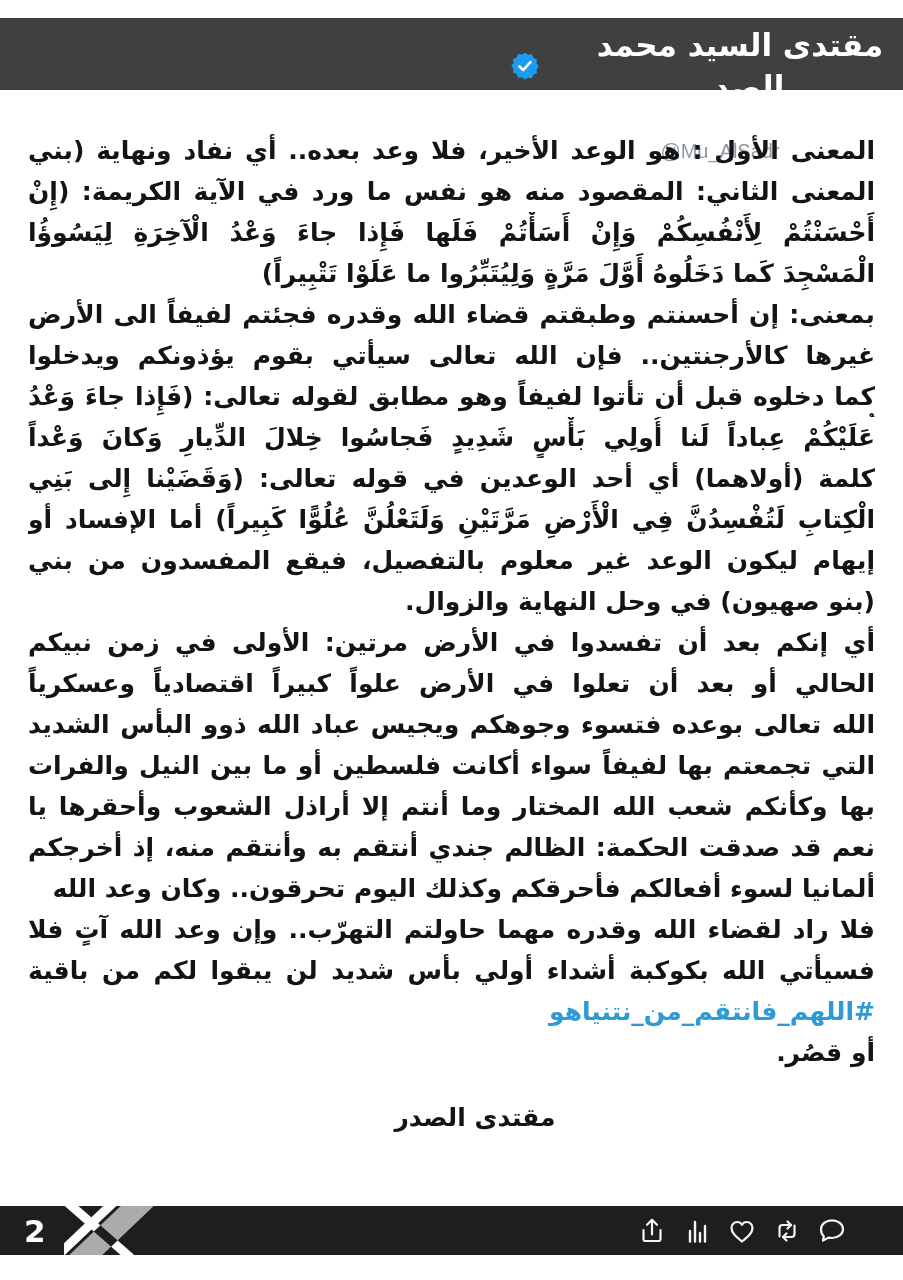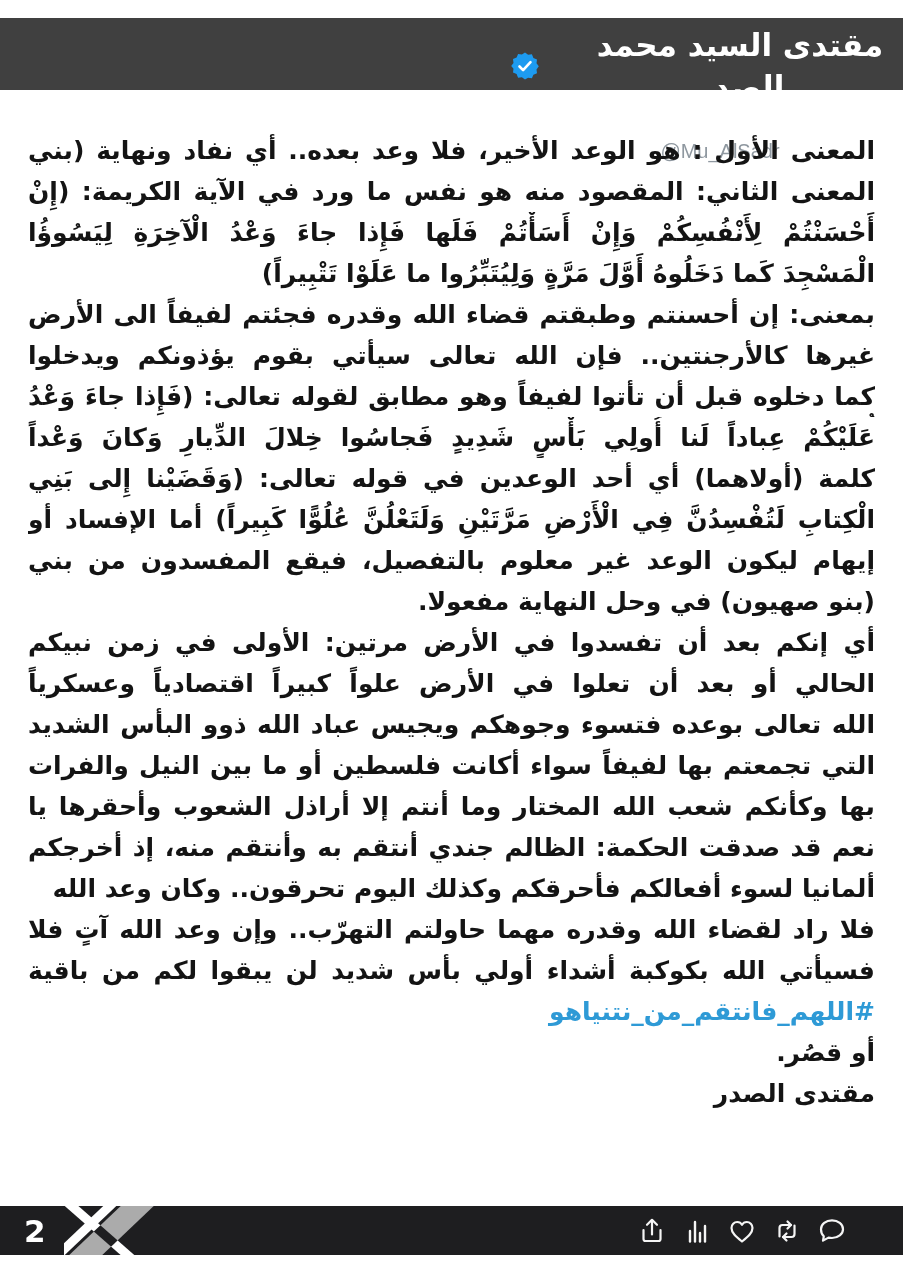"(بنو صهيون) في وحل النهاية" div.ln { text: مفعولا -> والزوال }
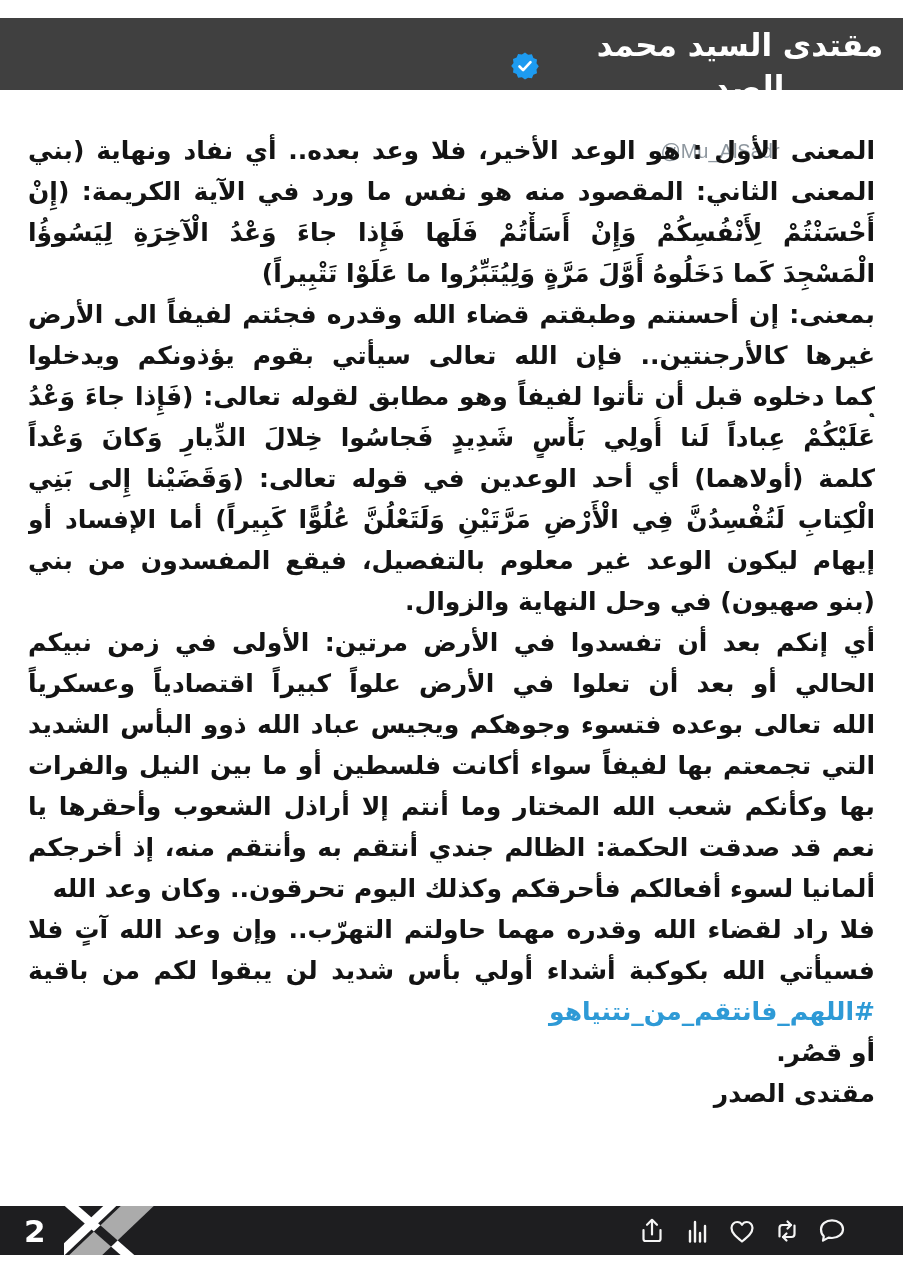"مقتدى الصدر" .sig { margin-top: none -> 24px; text-align: right -> center }
